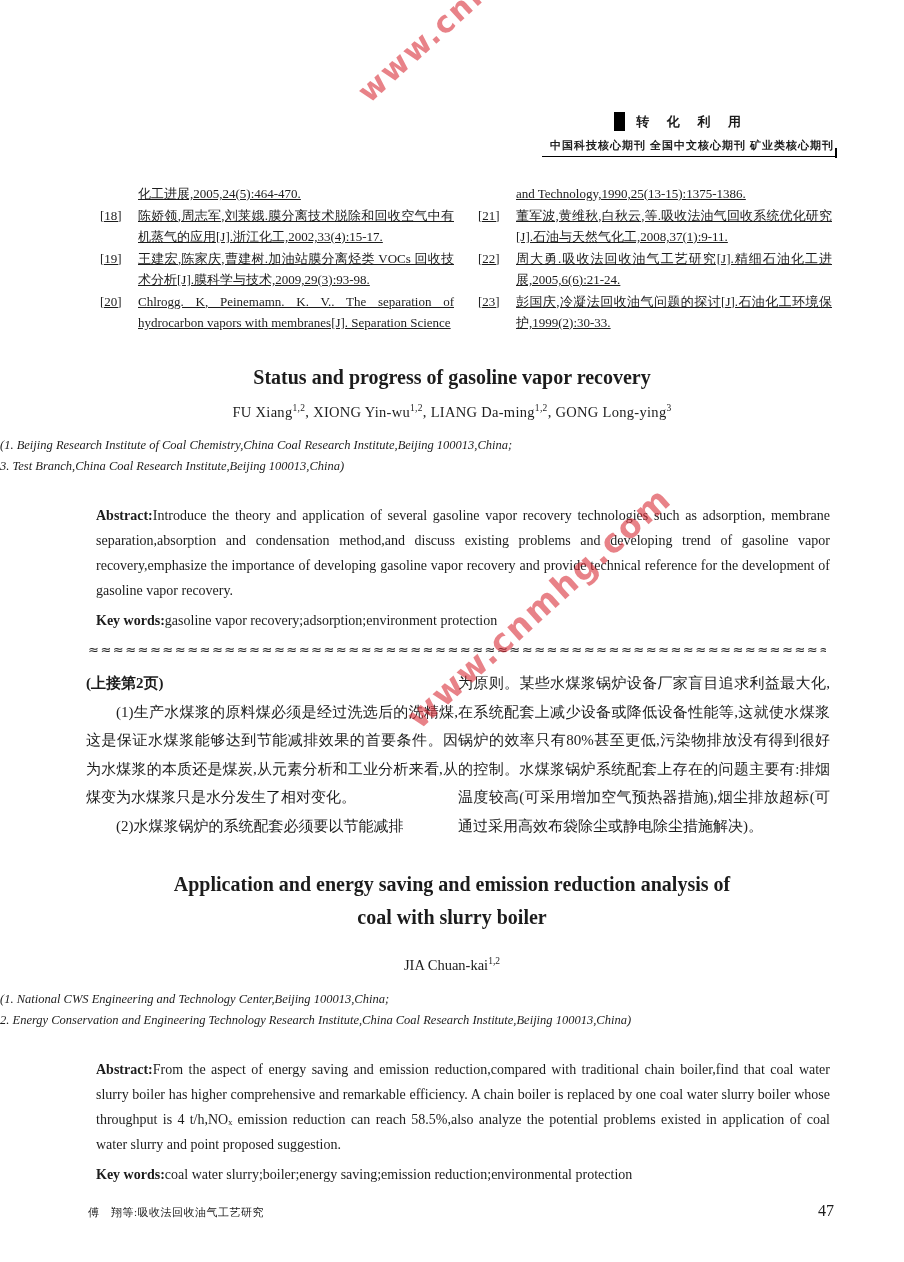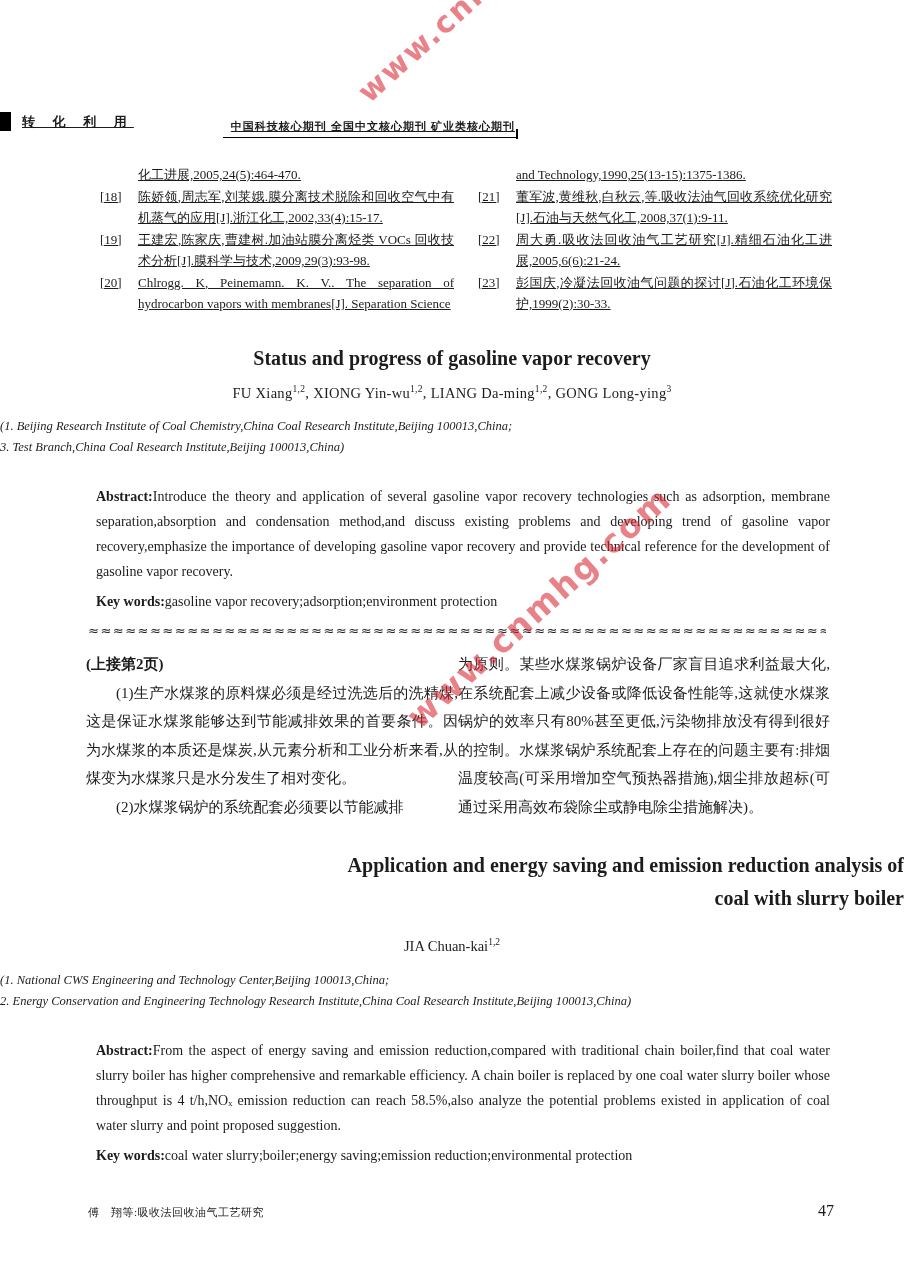"转 化 利 用" .header { flex-direction: row -> column; text-decoration: underline -> none }
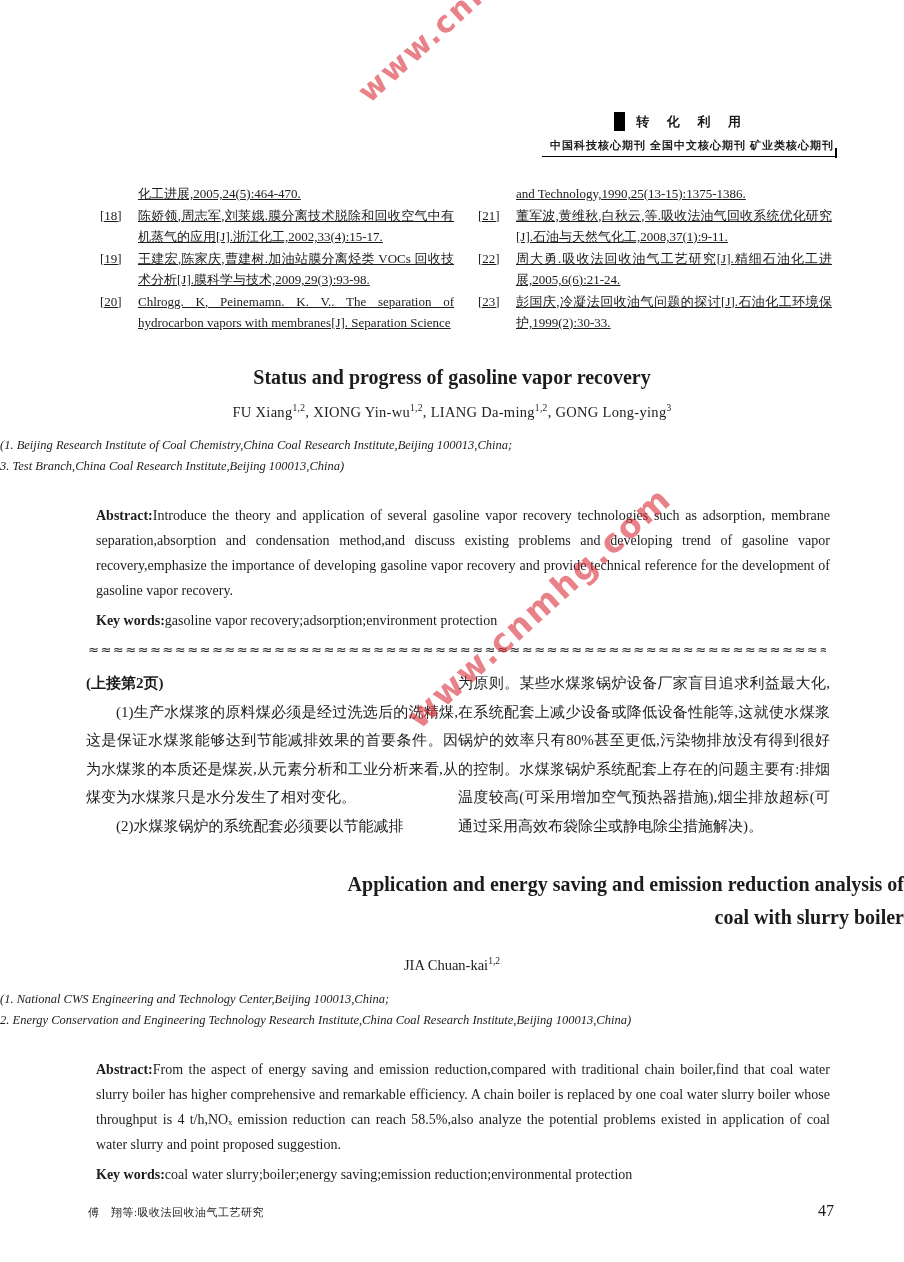"Application and energy saving and" .title2 { text-align: right -> center }
